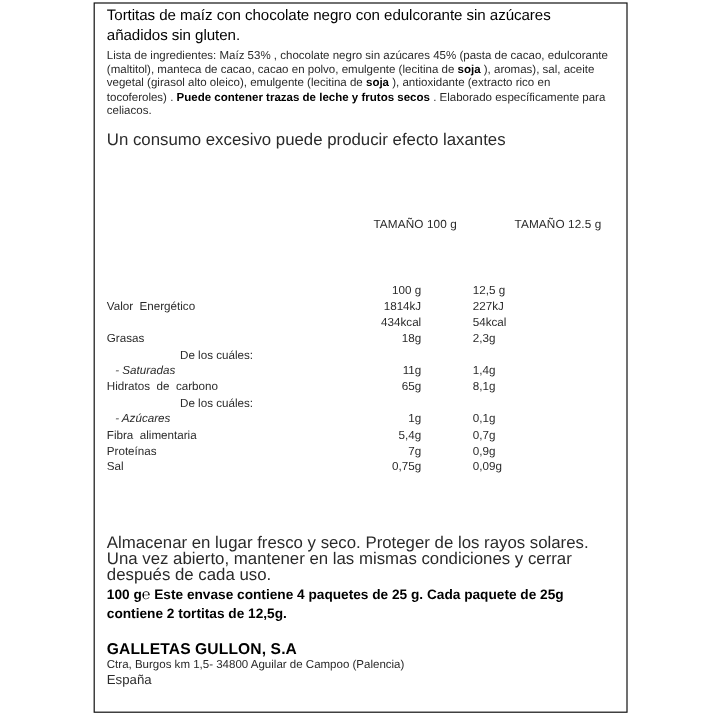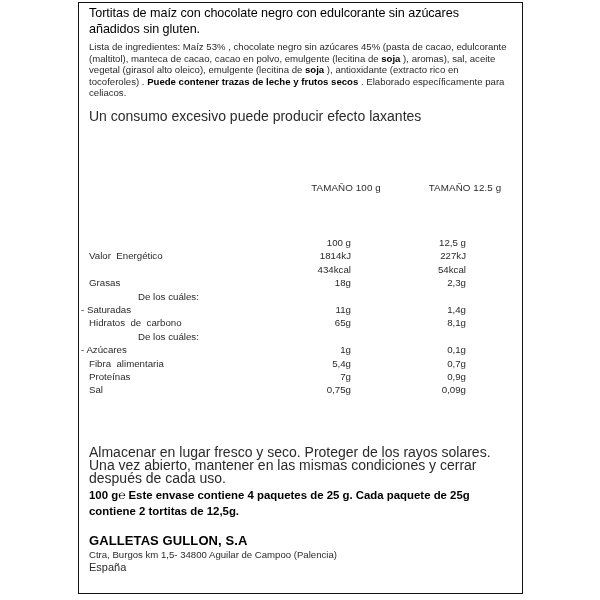"12,5 g" .nt-row .v2 { text-align: right -> left }
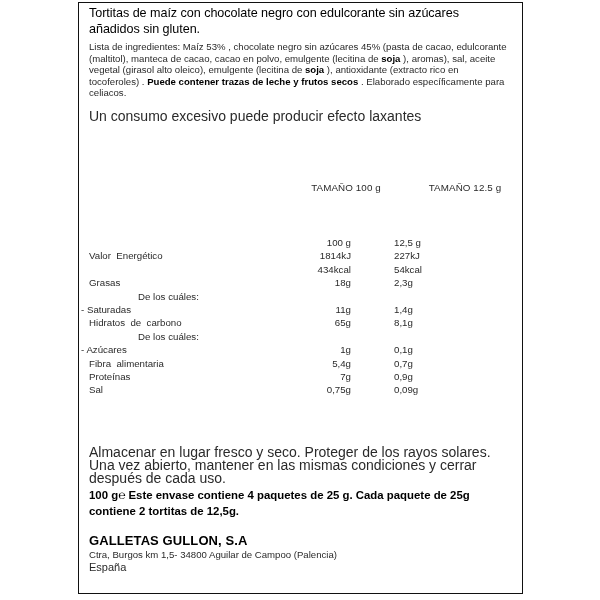"De los cuáles:" .nt-row.indent1 .lbl { left: 16px -> 28px }
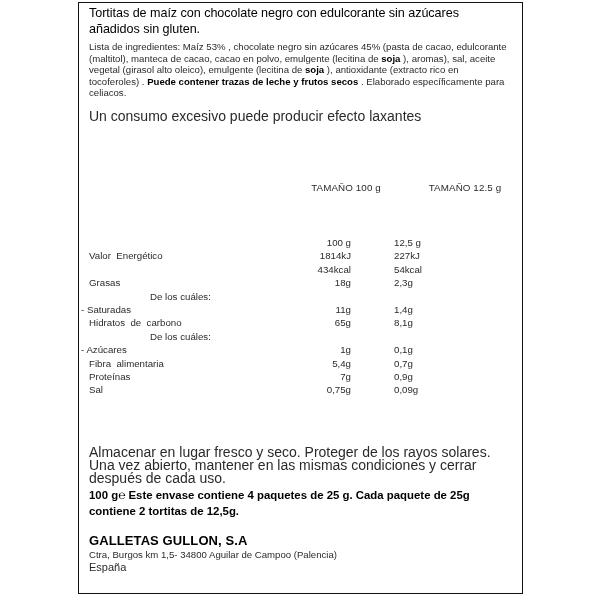"- Saturadas" .nt-row.indent2 .lbl { font-style: none -> italic; left: 2px -> 17px }
